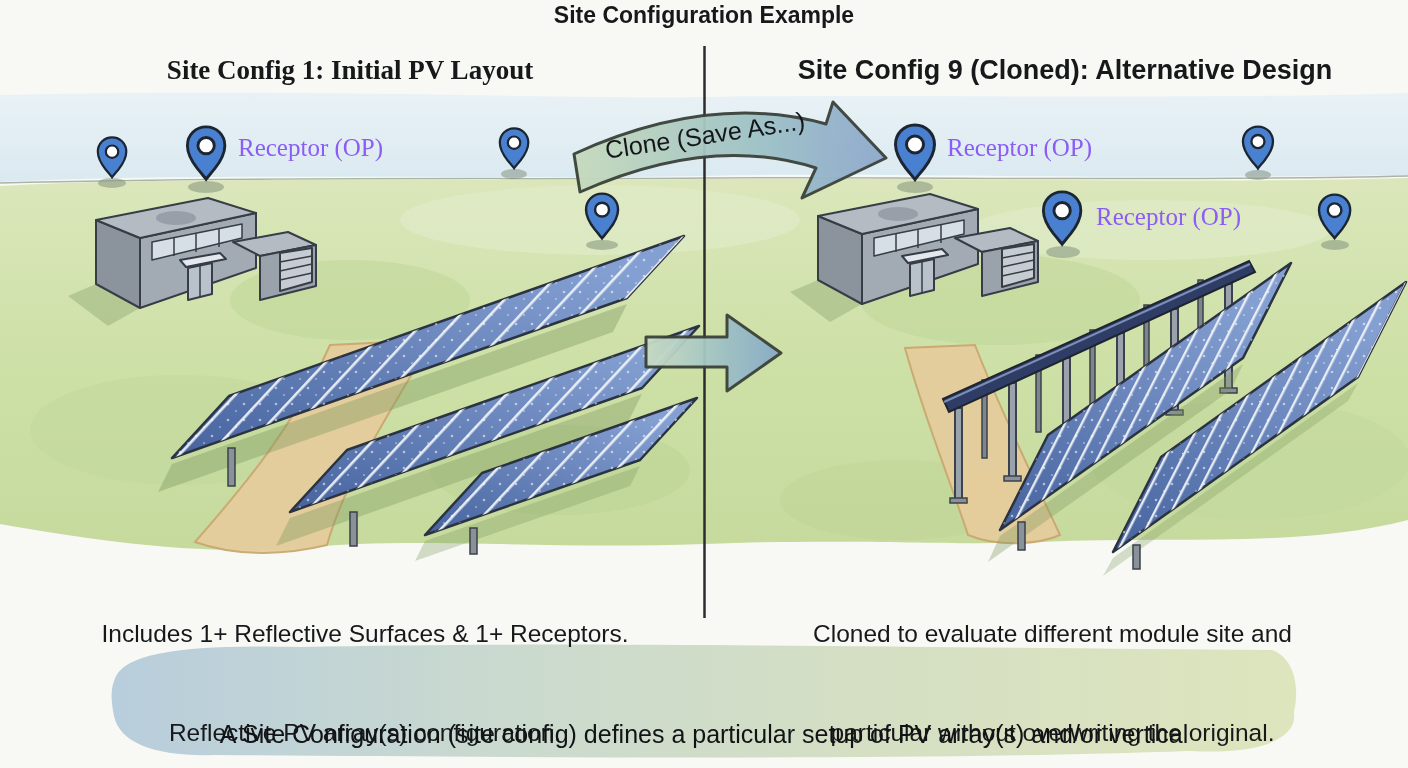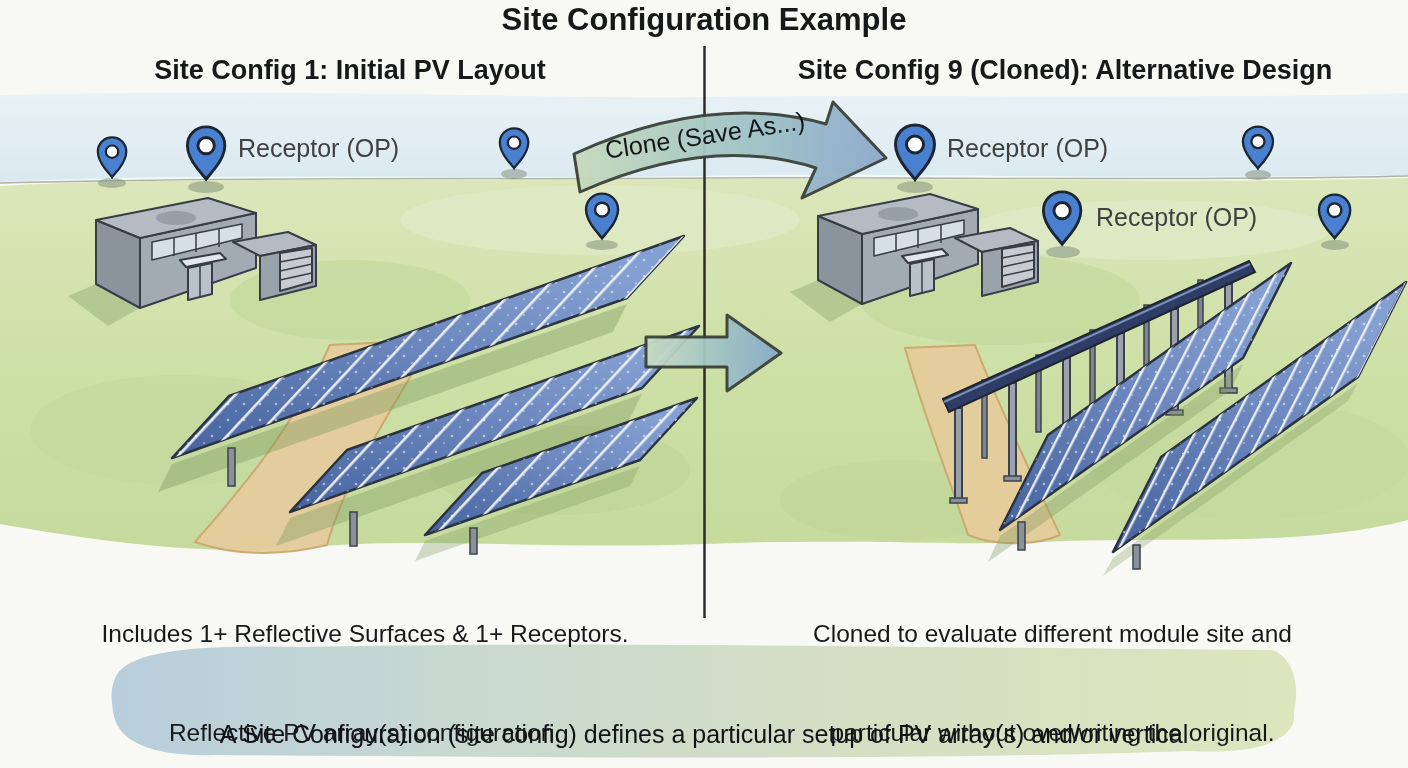"Site Configuration Example" .title { font-size: 31px -> 23px }
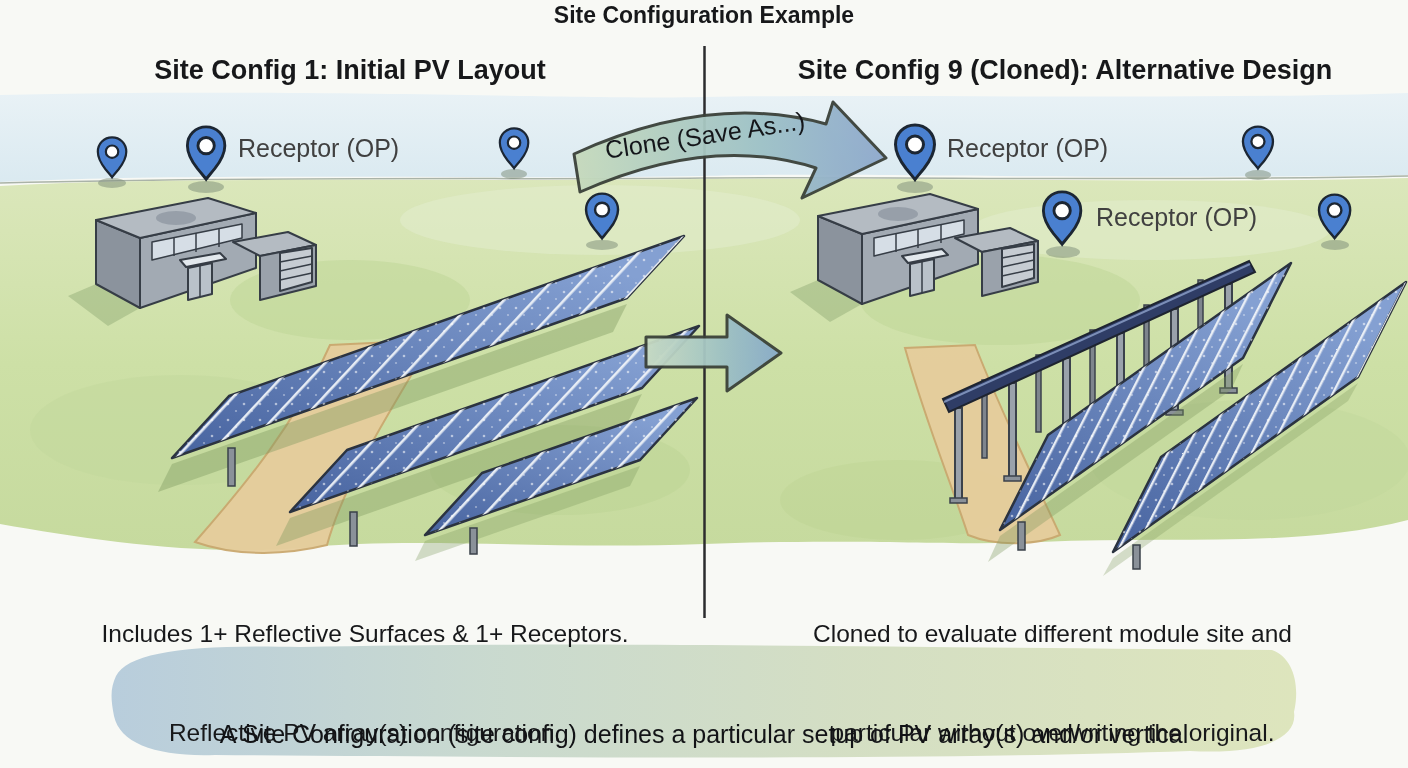"Site Config 1: Initial PV" .hdr-left { font-family: none -> Liberation Serif, serif }
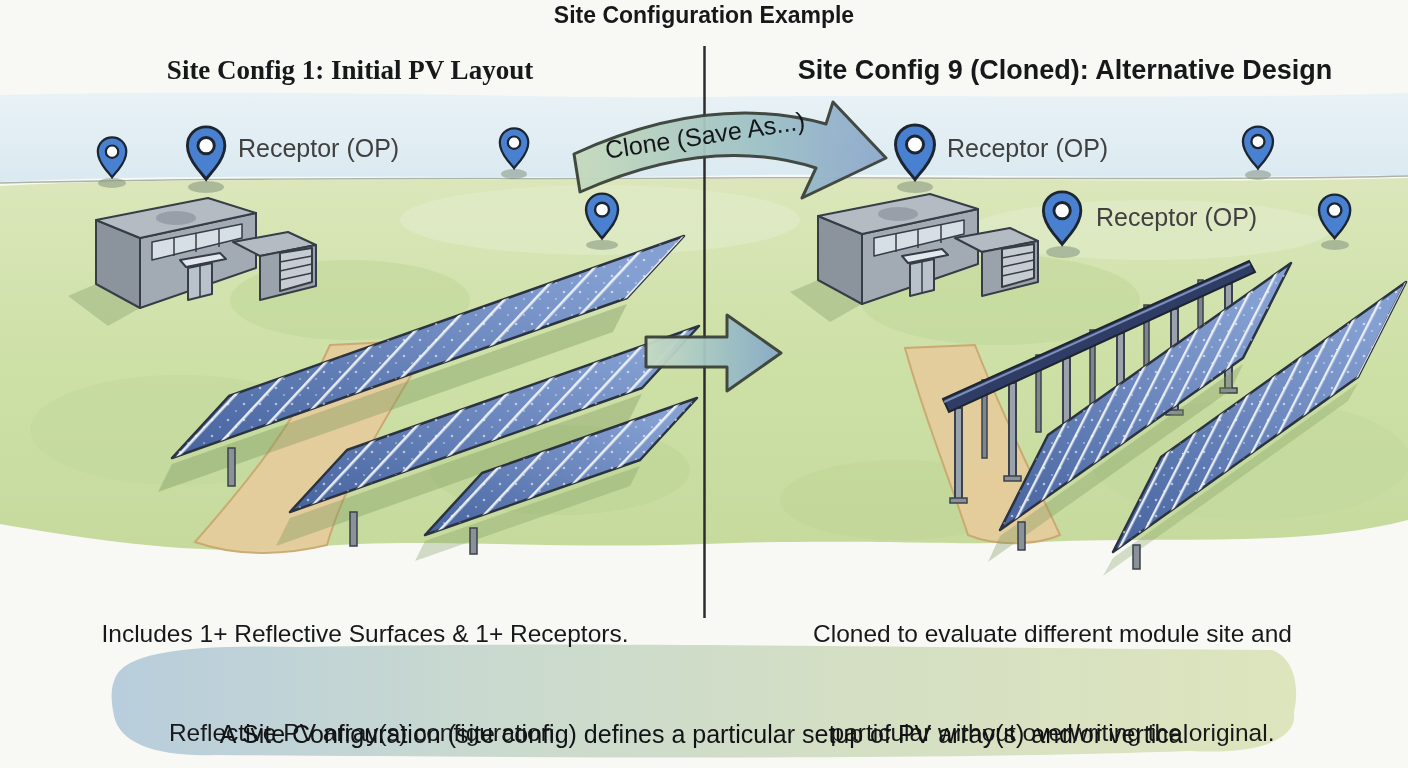"Receptor (OP)" .receptor { color: #404040 -> #8b5cf6; font-family: none -> Liberation Serif, serif }
